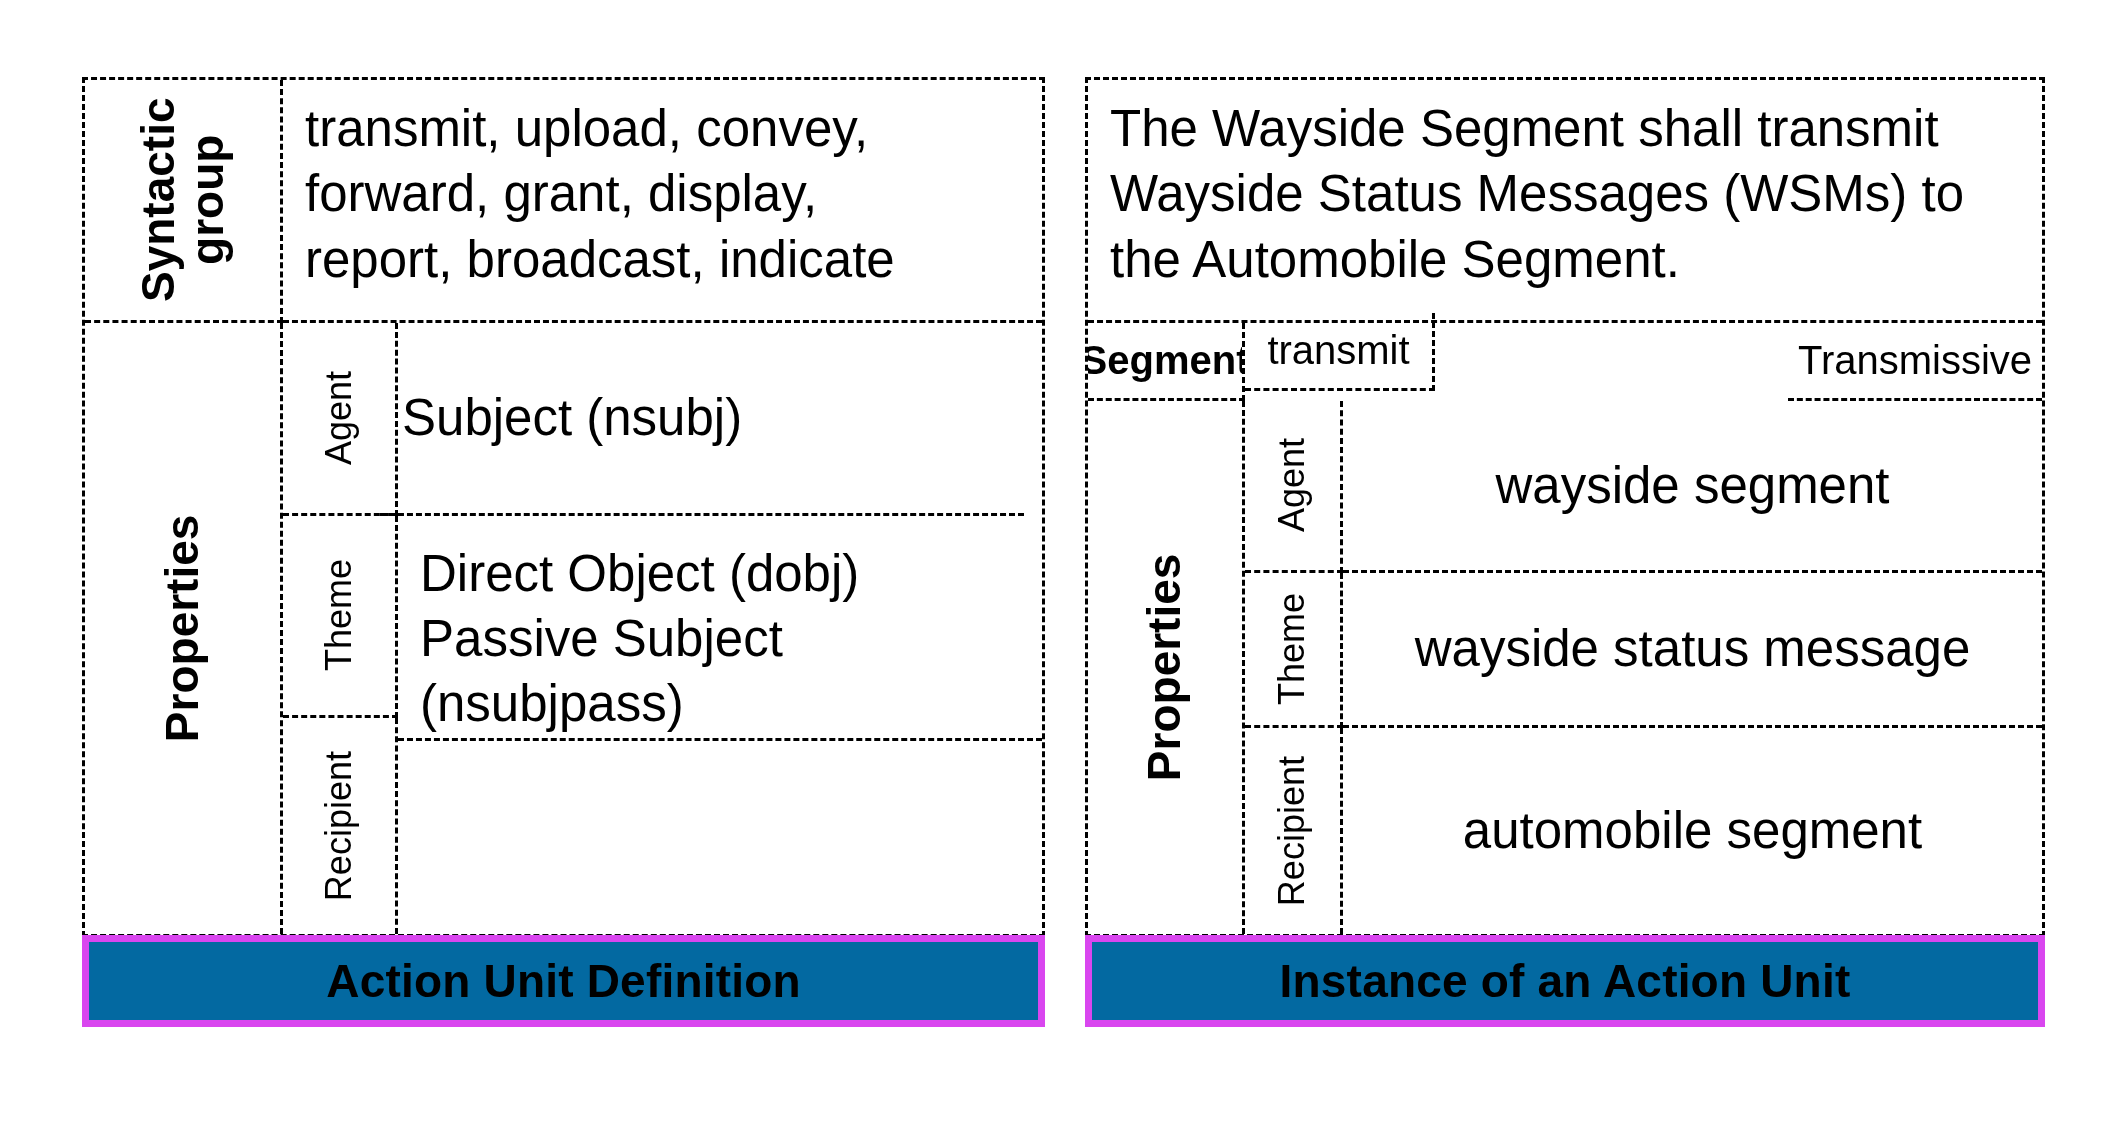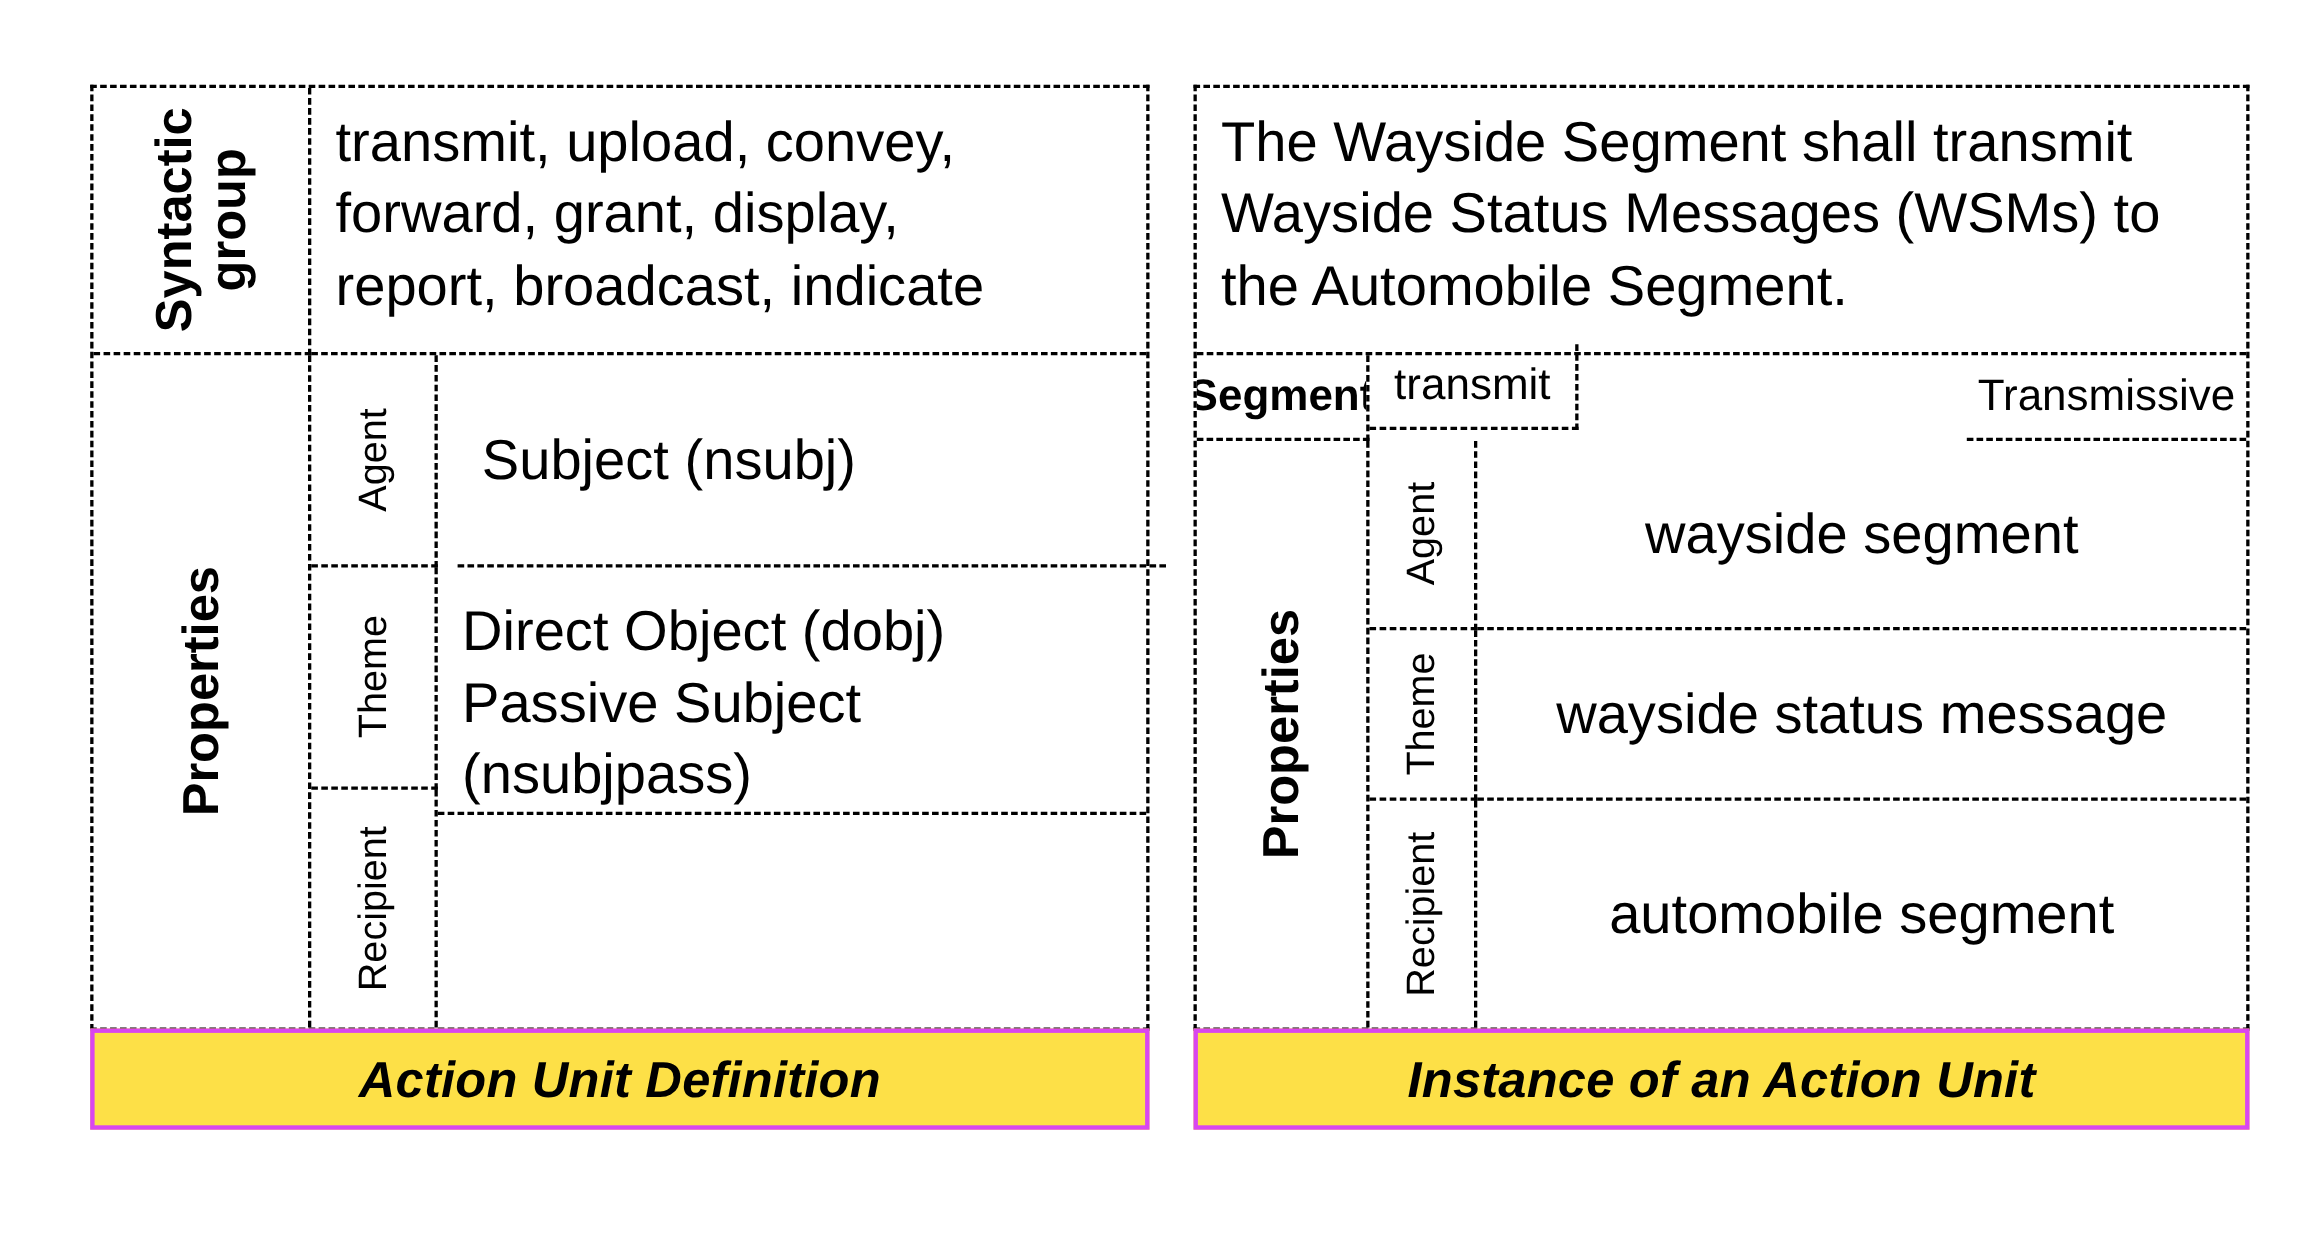"Subject (nsubj)" div.cell { left: 331px -> 295px }
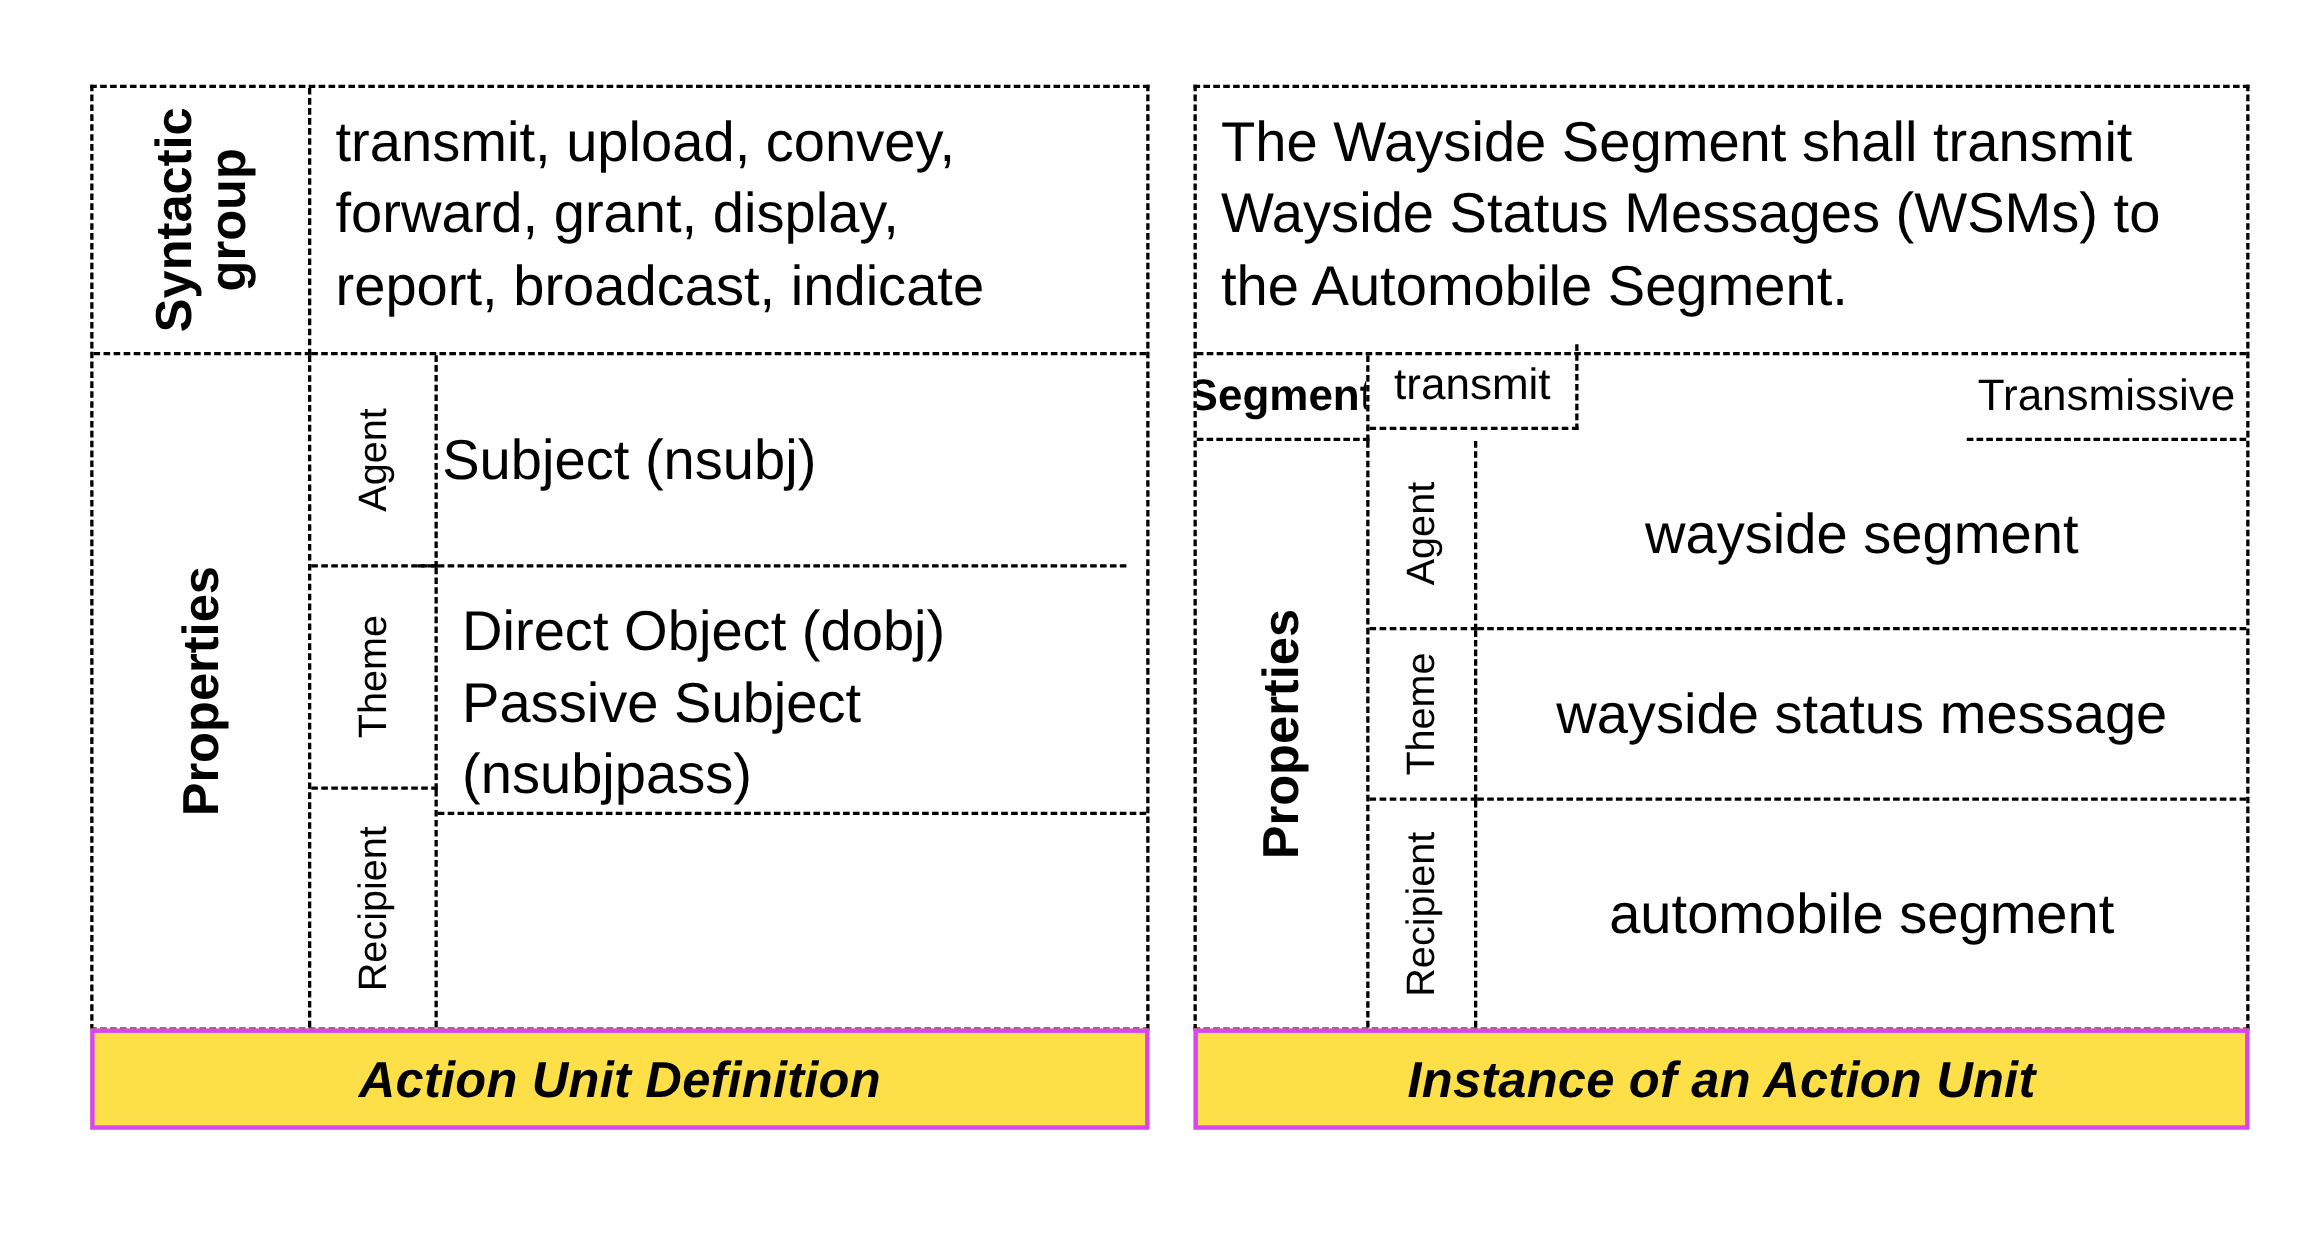"Action Unit Definition" .caption { background: #fde047 -> #0369a1; border: 4px solid #d946ef -> 7px solid #d946ef; font-style: italic -> none }
